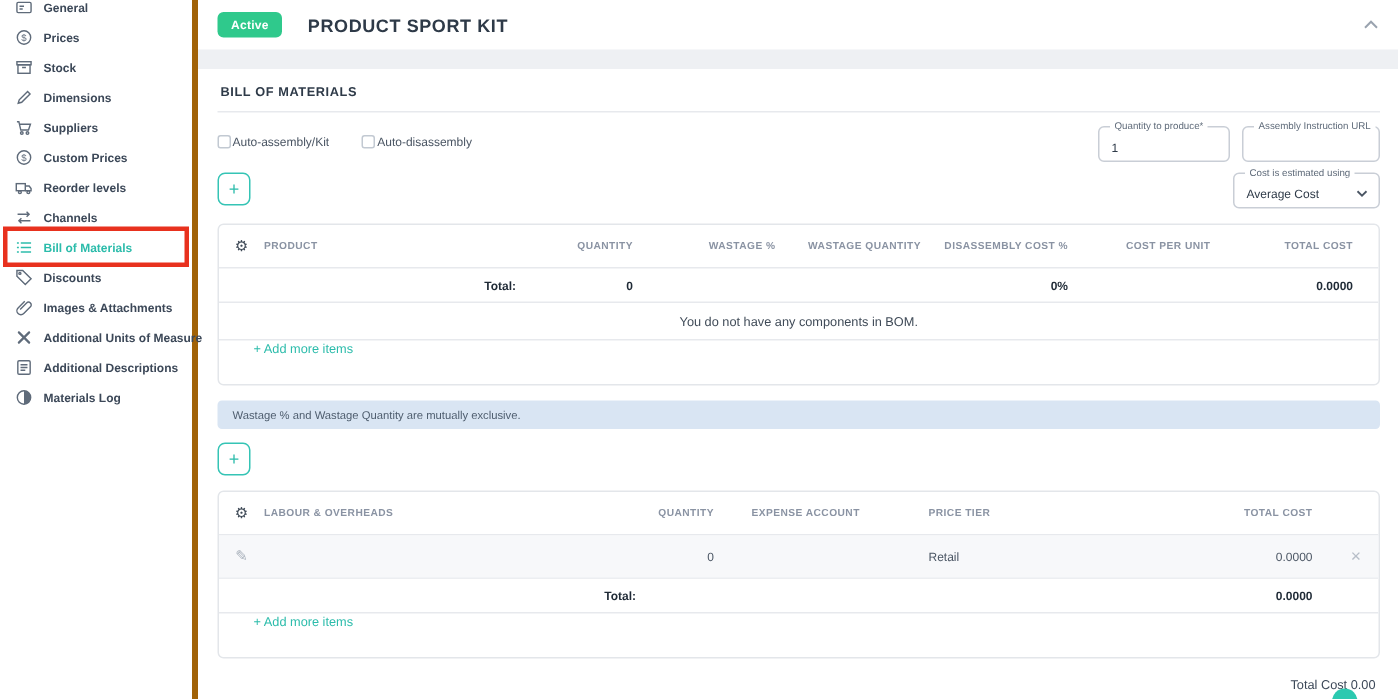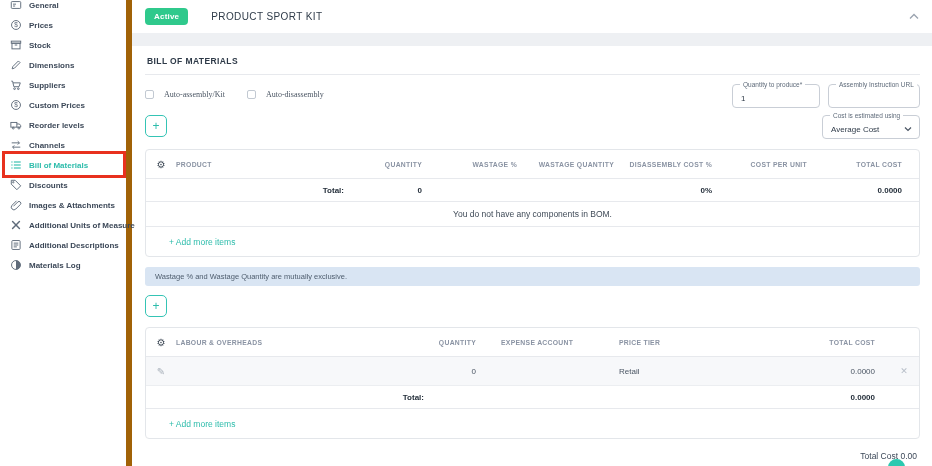"General" .sidebar { border-right: 6px solid #a16207 -> 4px solid #a16207 }
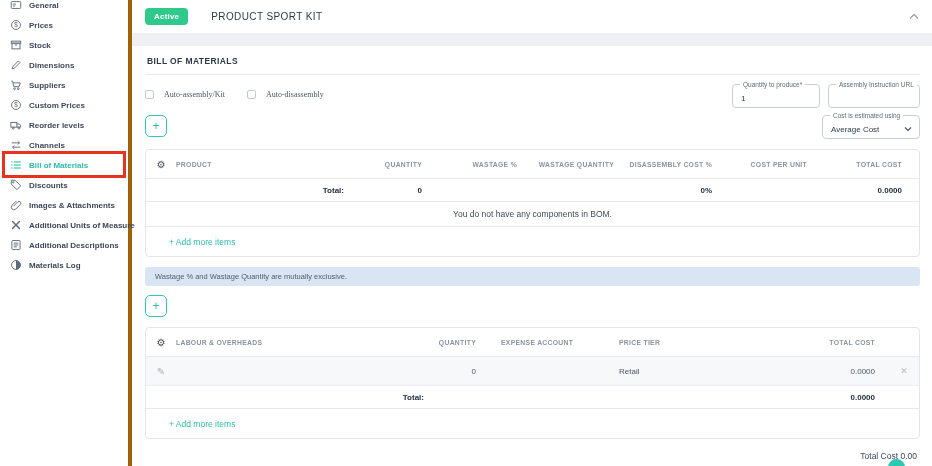"PRODUCT SPORT KIT" .page-title { font-size: 10px -> 12px; font-weight: 400 -> 700; margin-left: 23px -> 17px }
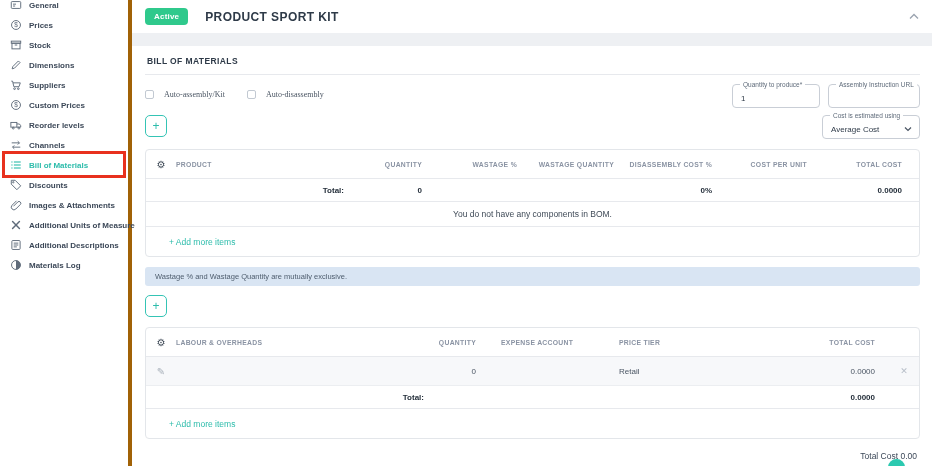"Auto-assembly/Kit" .check { font-family: Liberation Serif, serif -> none; gap: 10px -> 1px }
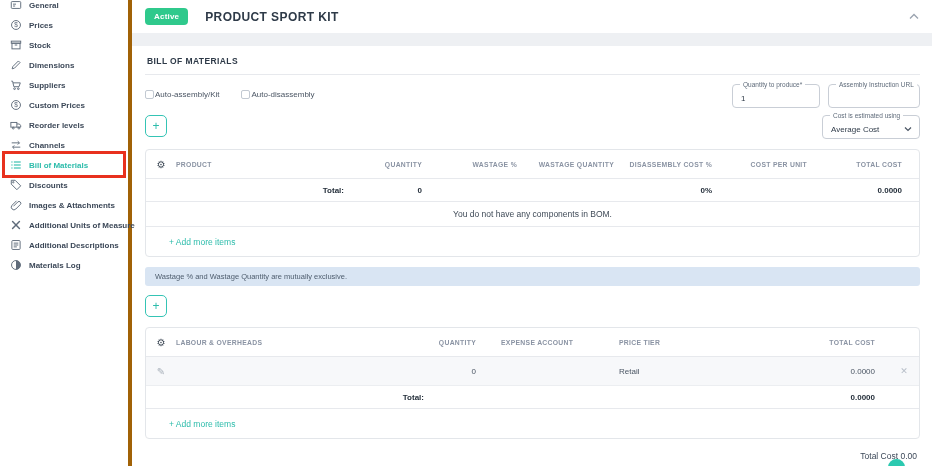"+ Add more items" .add-row { align-items: center -> none }
